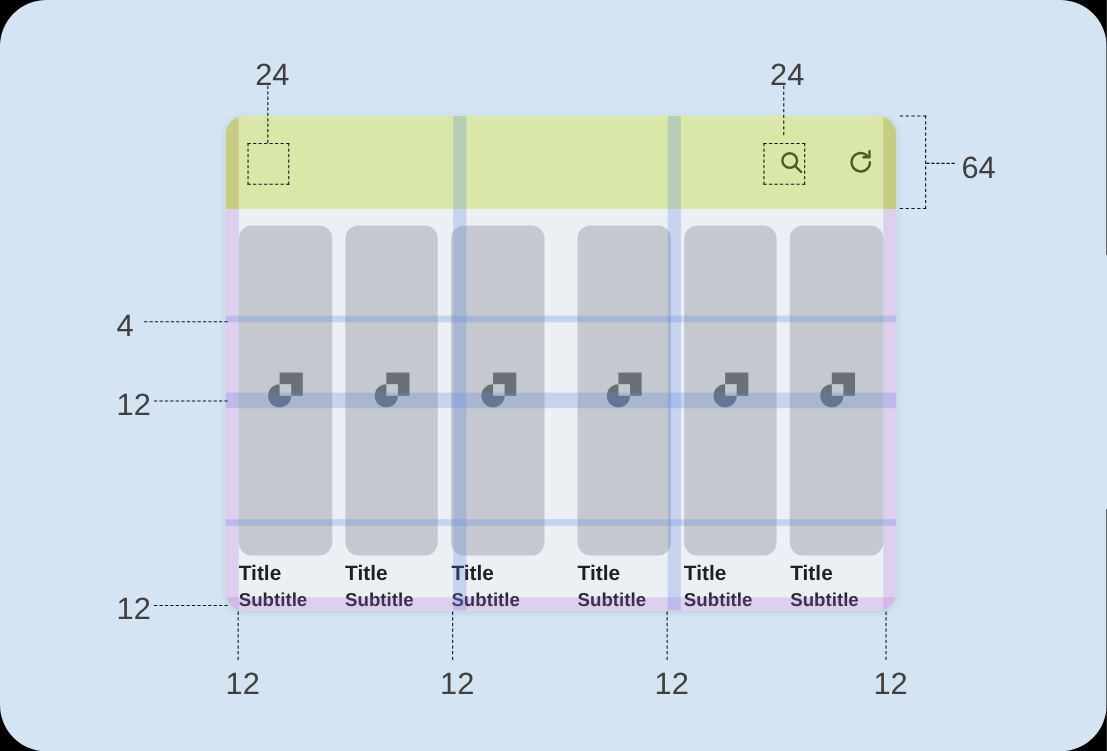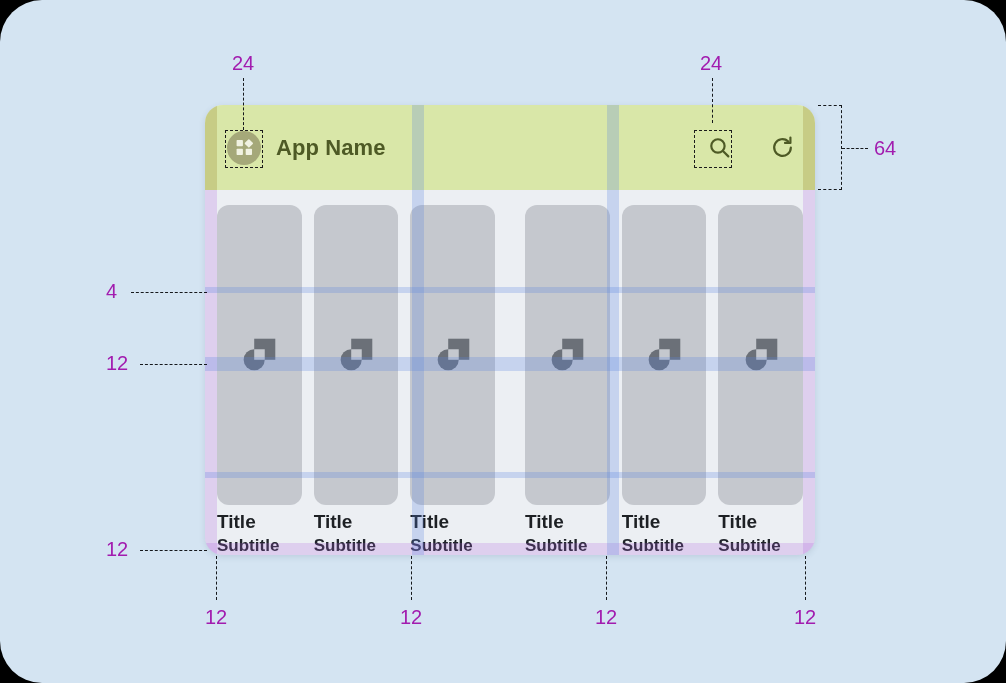"24" .ann-label { color: #a21caf -> #404040; font-size: 20px -> 28px }
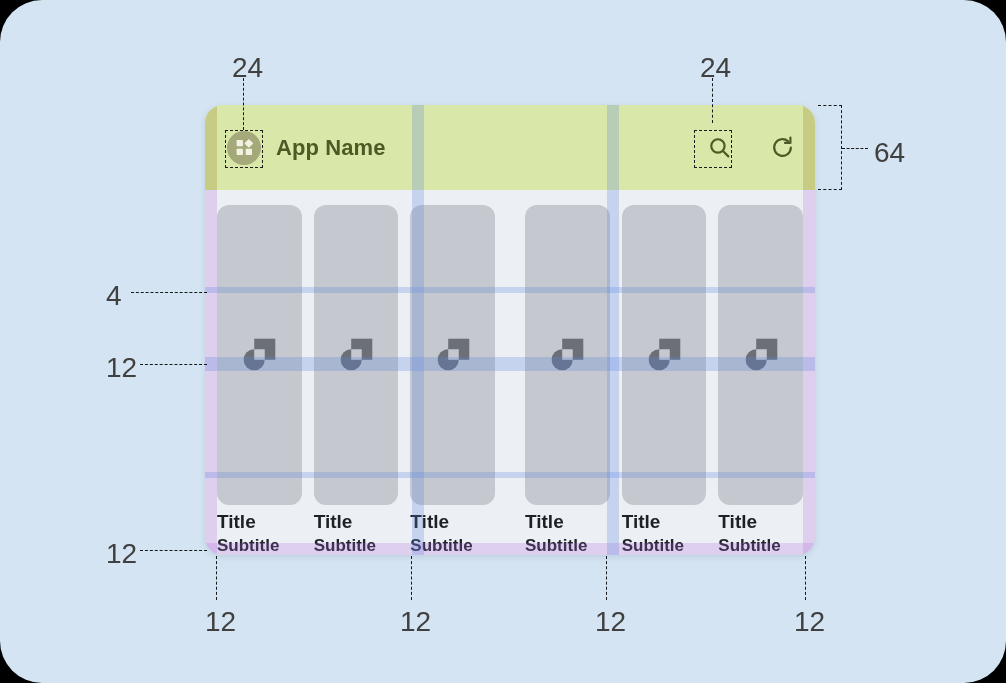"App Name" div.bar-left { html: <div> <div> <svg> <rect></rect> <rect></rect> <rect></rect> <rect></rect> </svg> </div> <div>App Name</div> </div> -> none }
